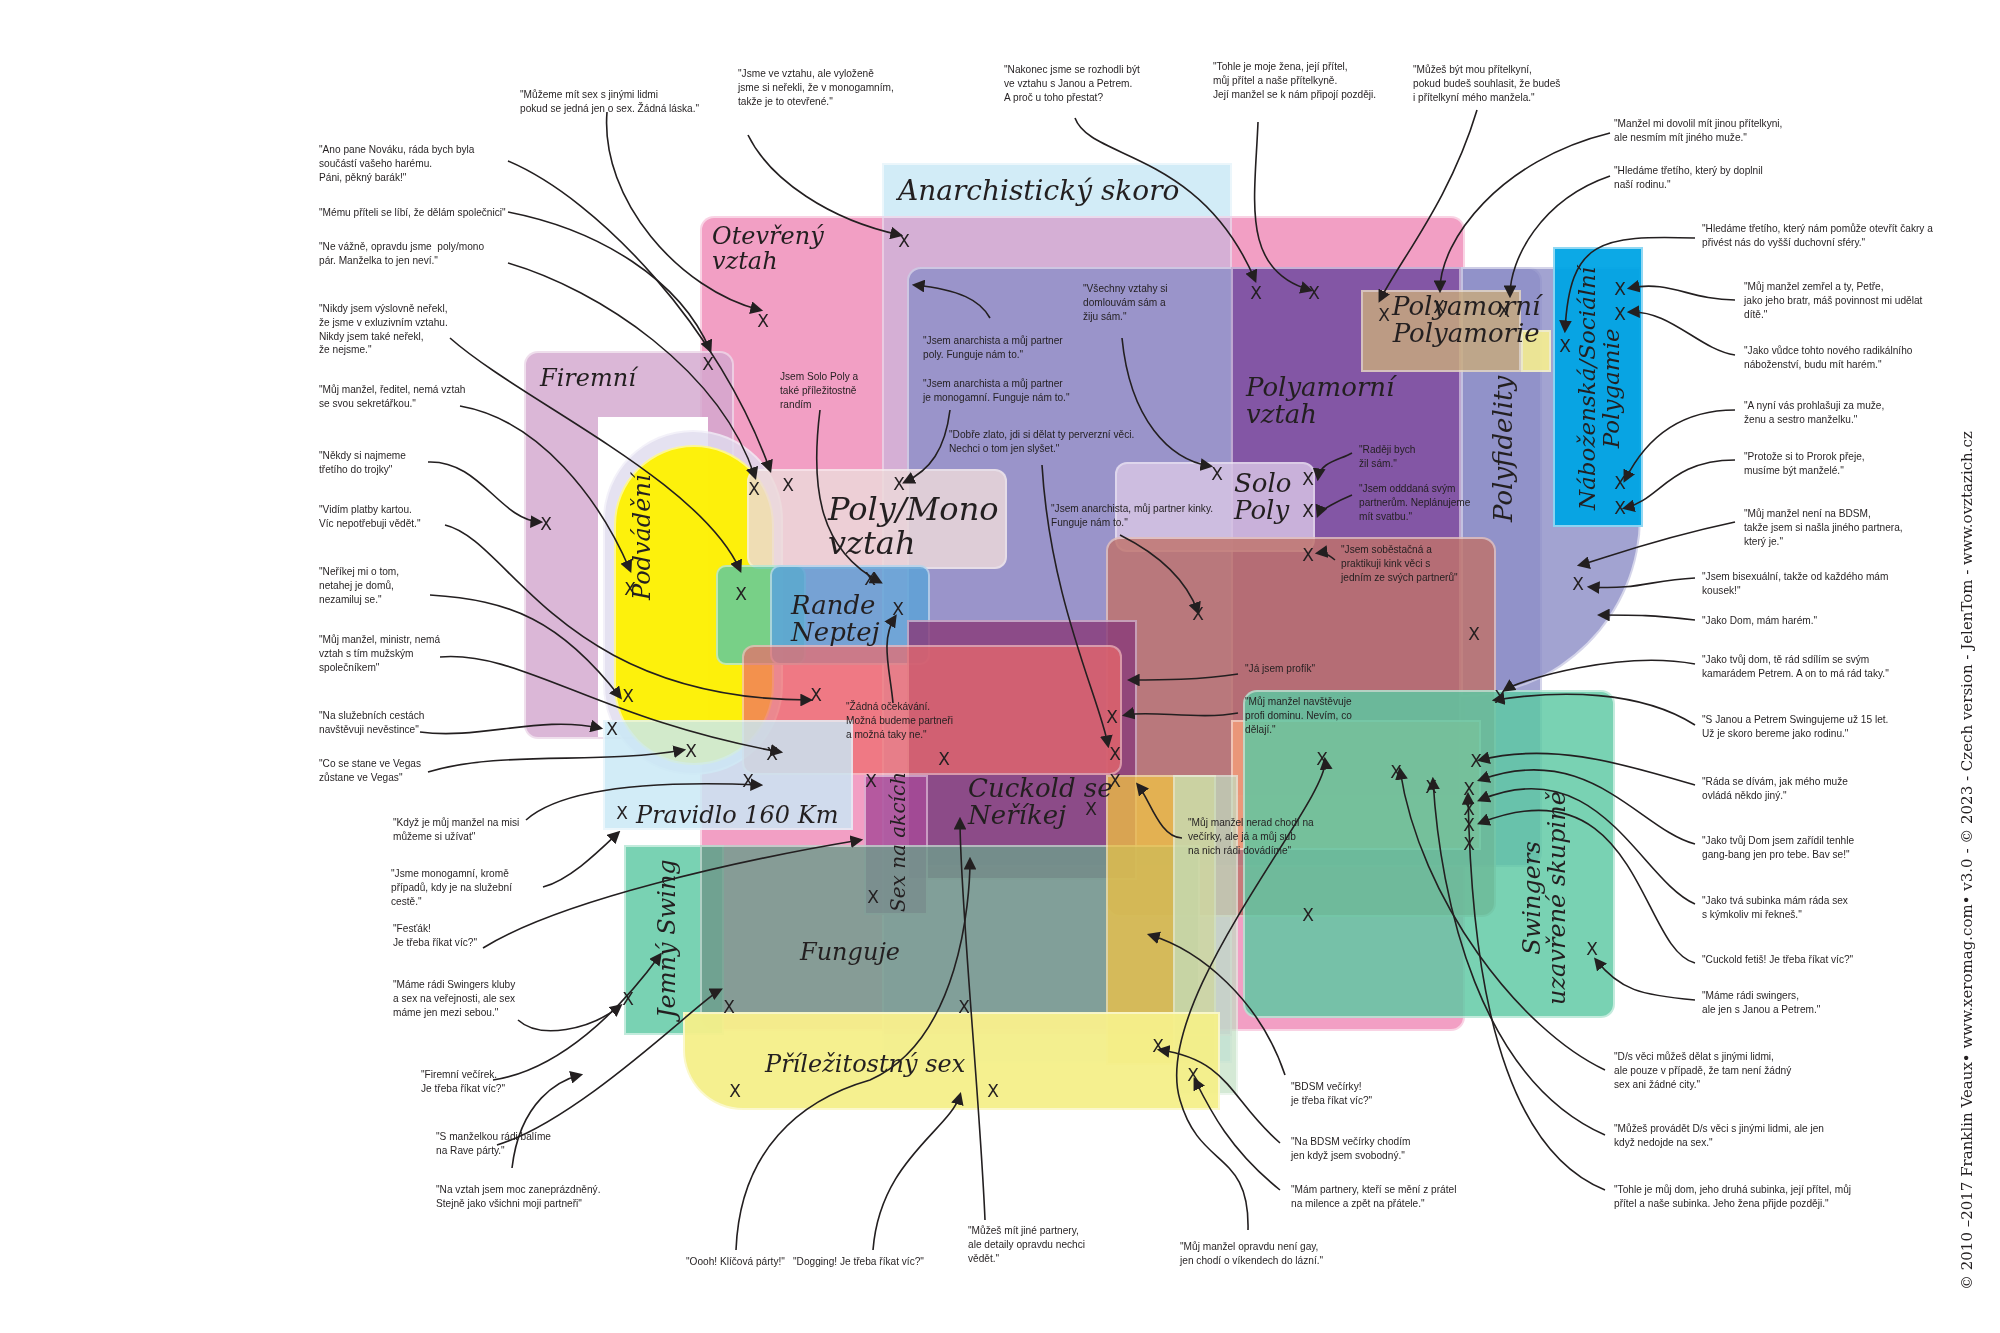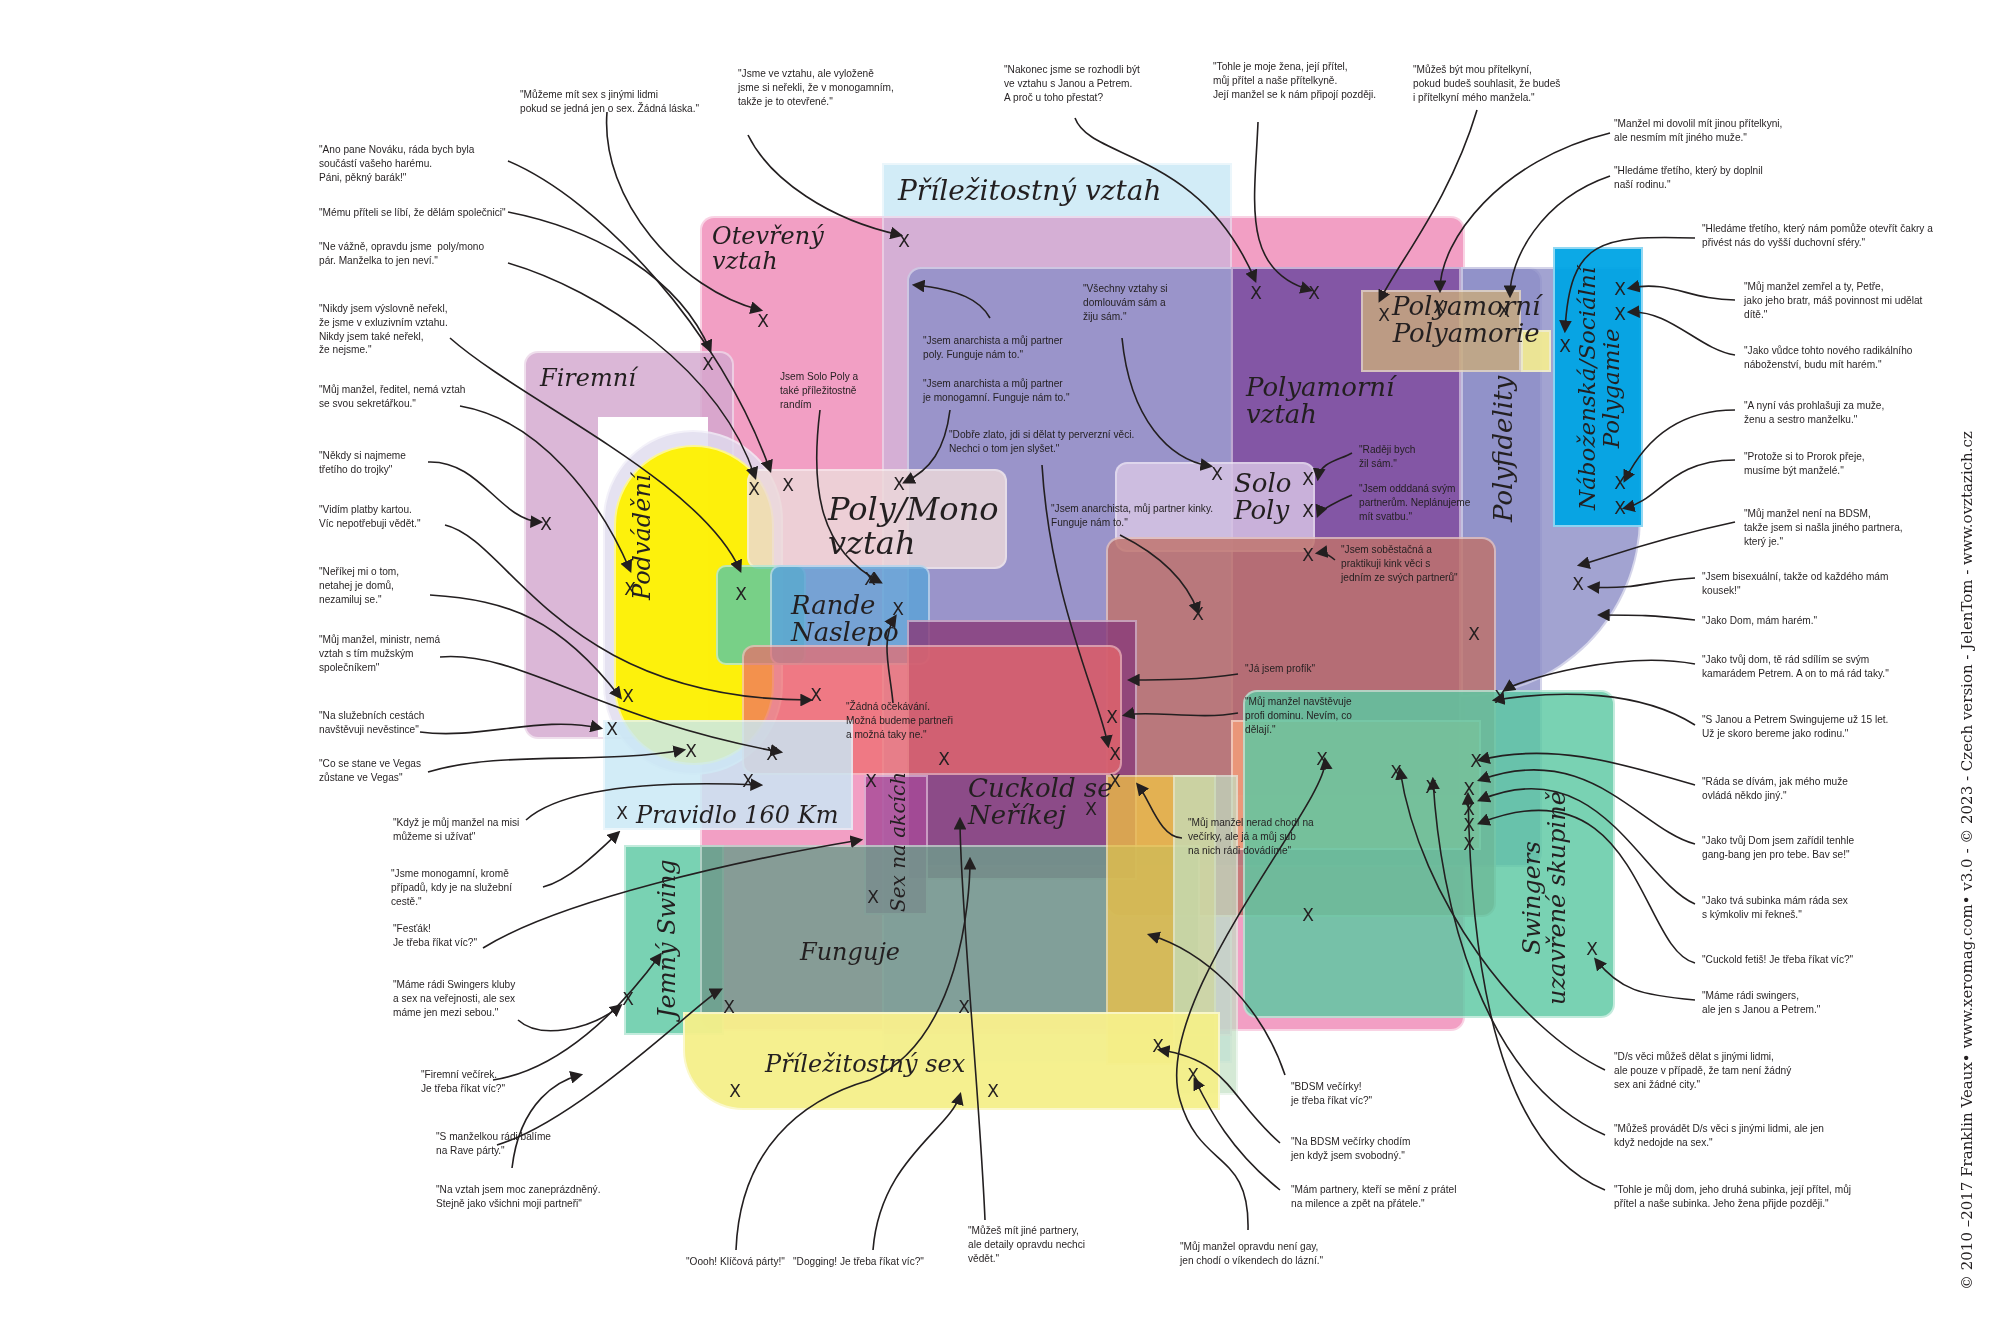"Příležitostný vztah" div.rlabel { text: Příležitostný vztah -> Anarchistický skoro }
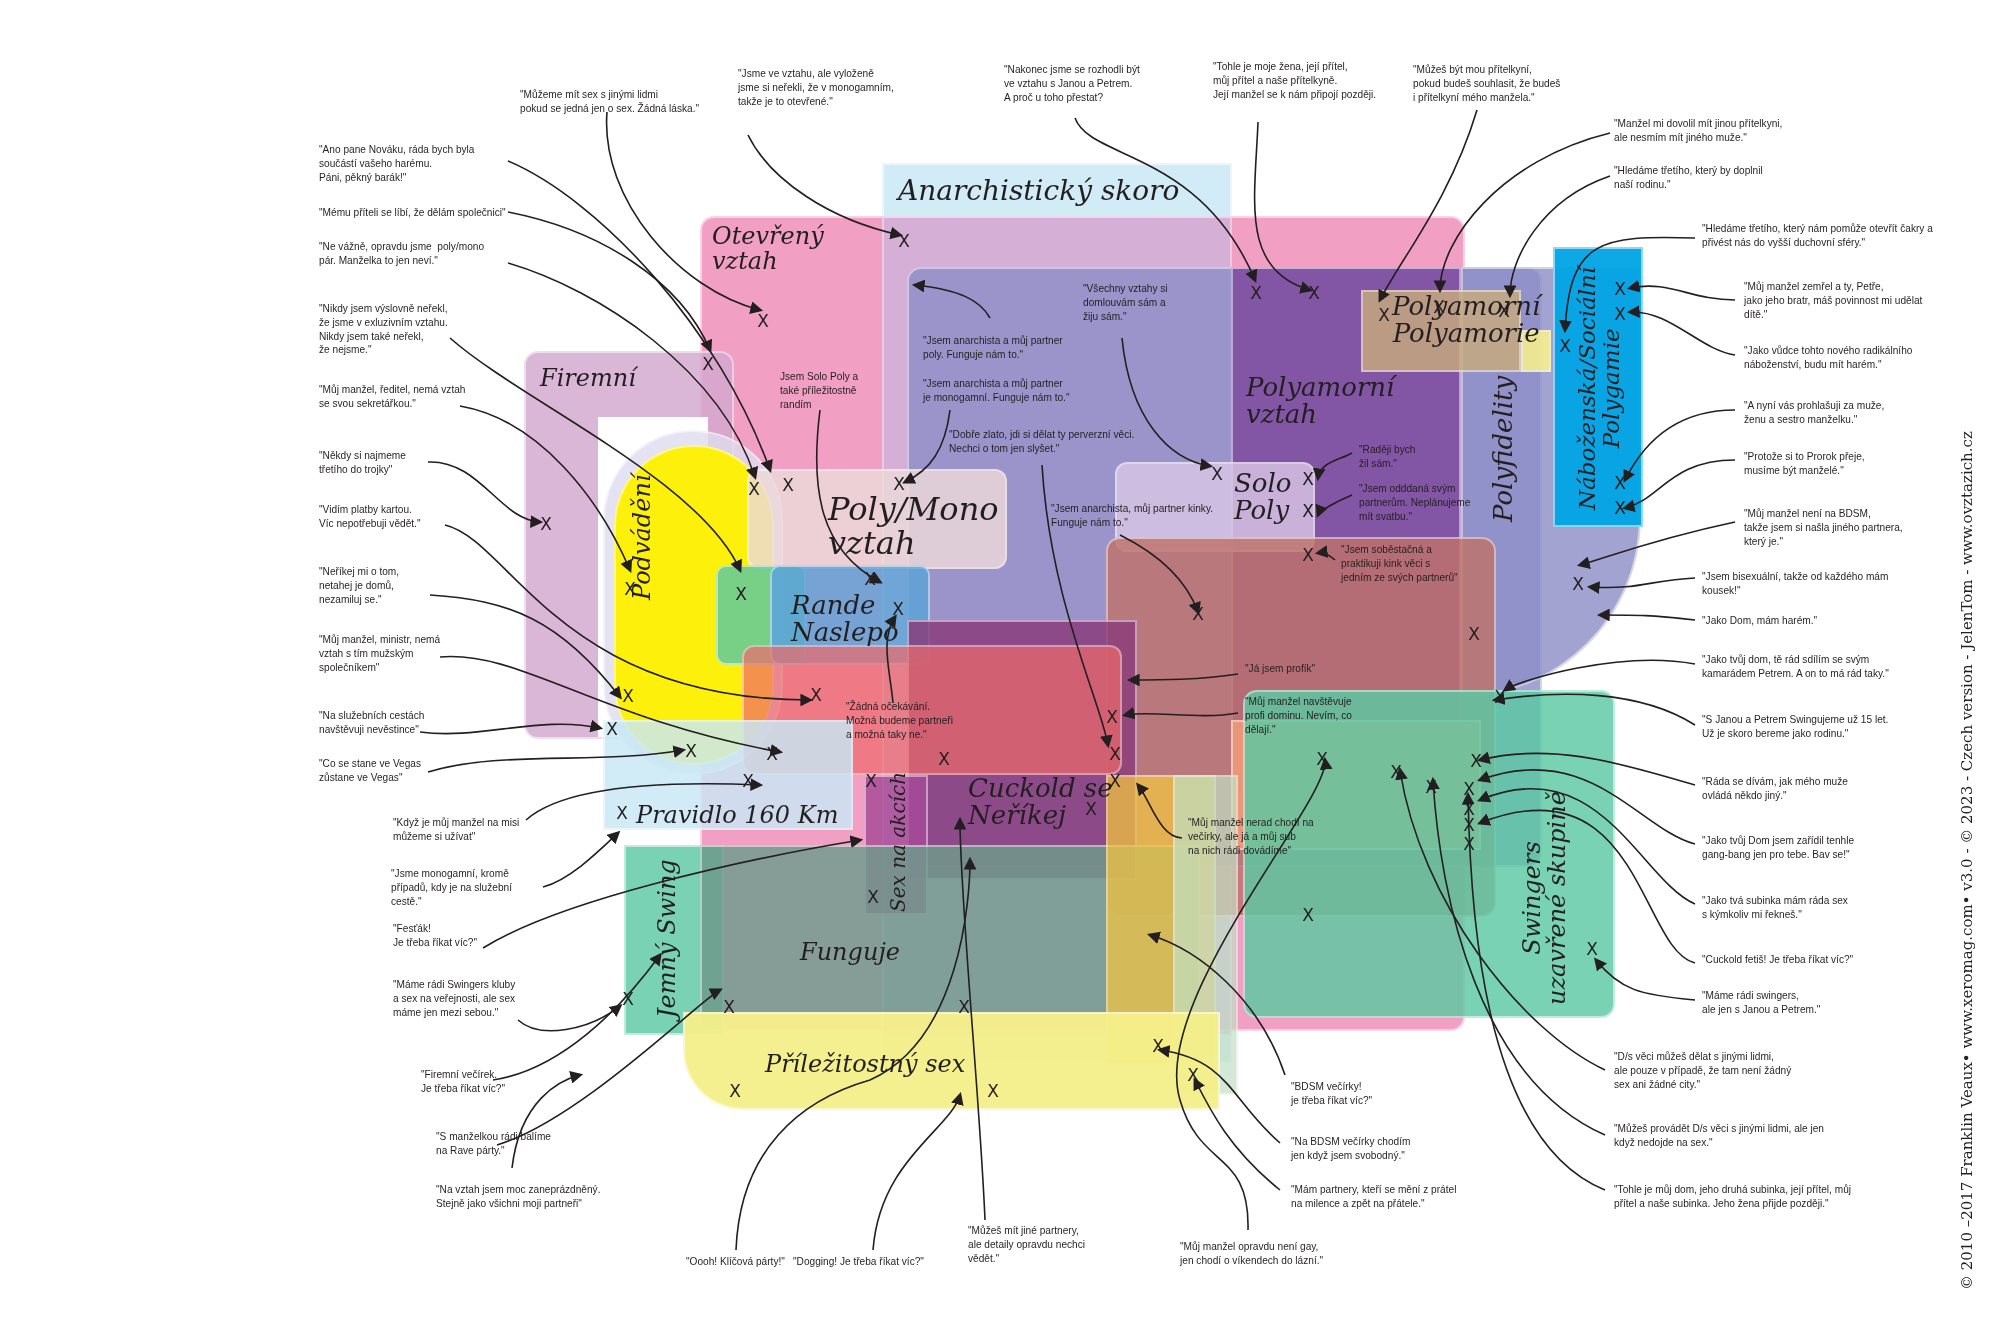"Rande" div.rlabel { text: Naslepo -> Neptej }
